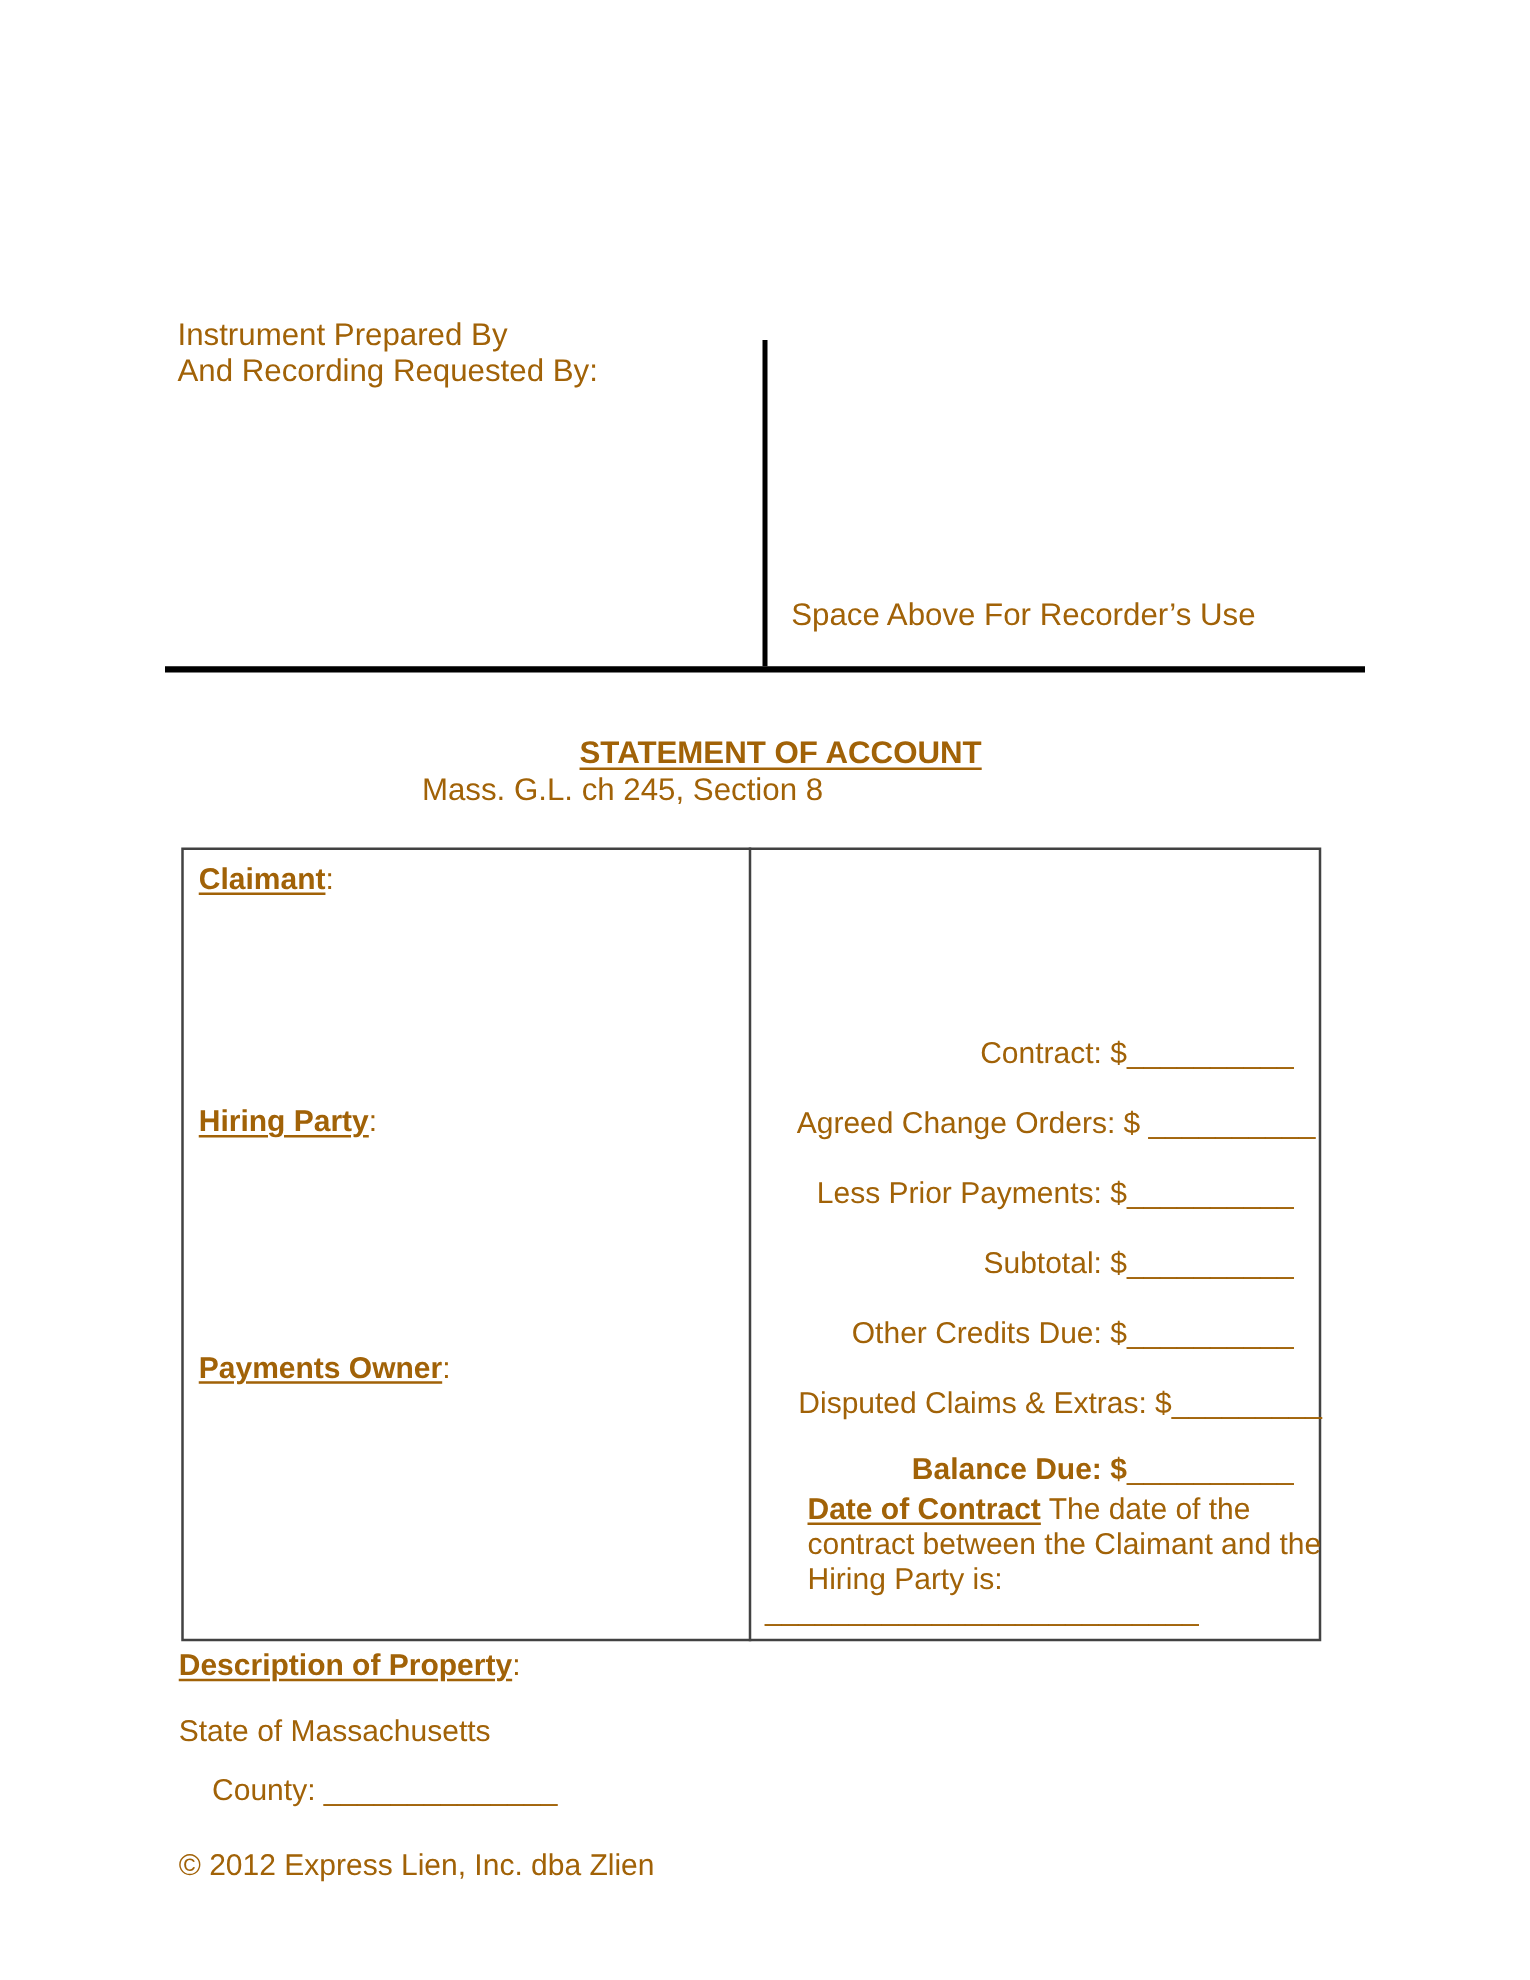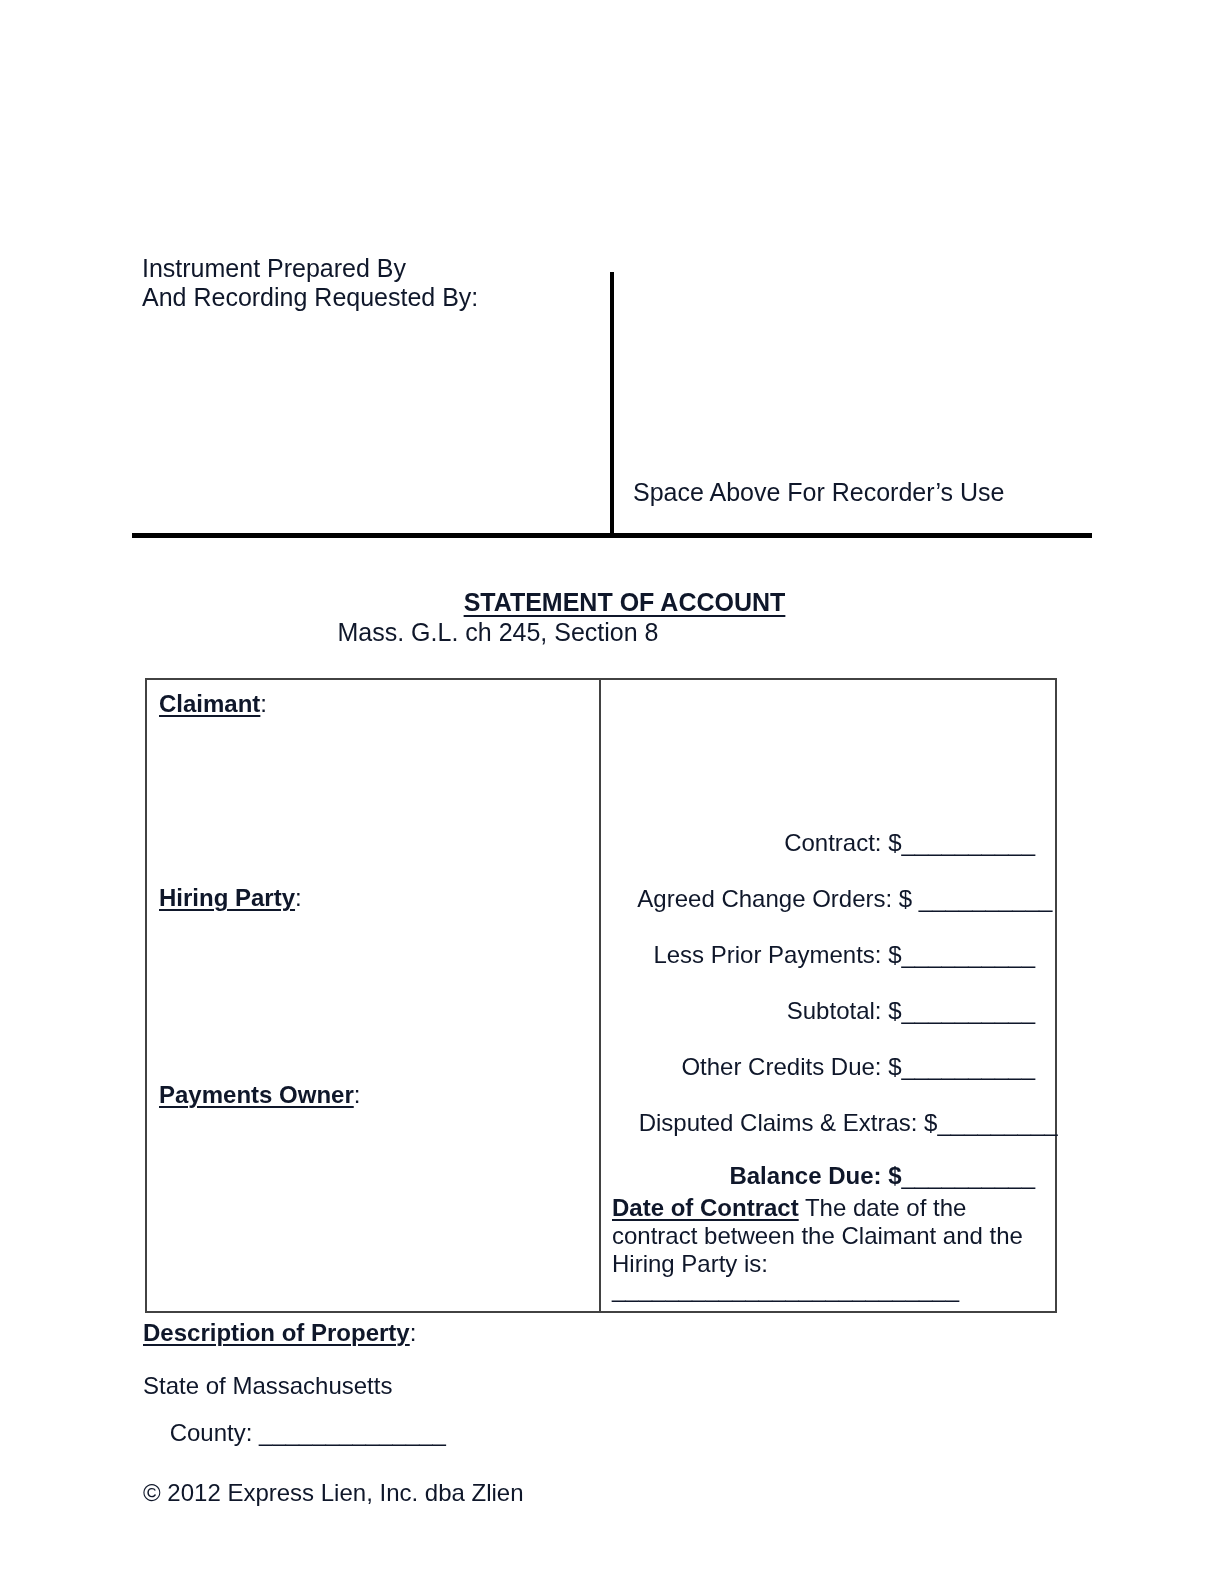"Instrument Prepared By" .page { color: #0f172a -> #a16207 }
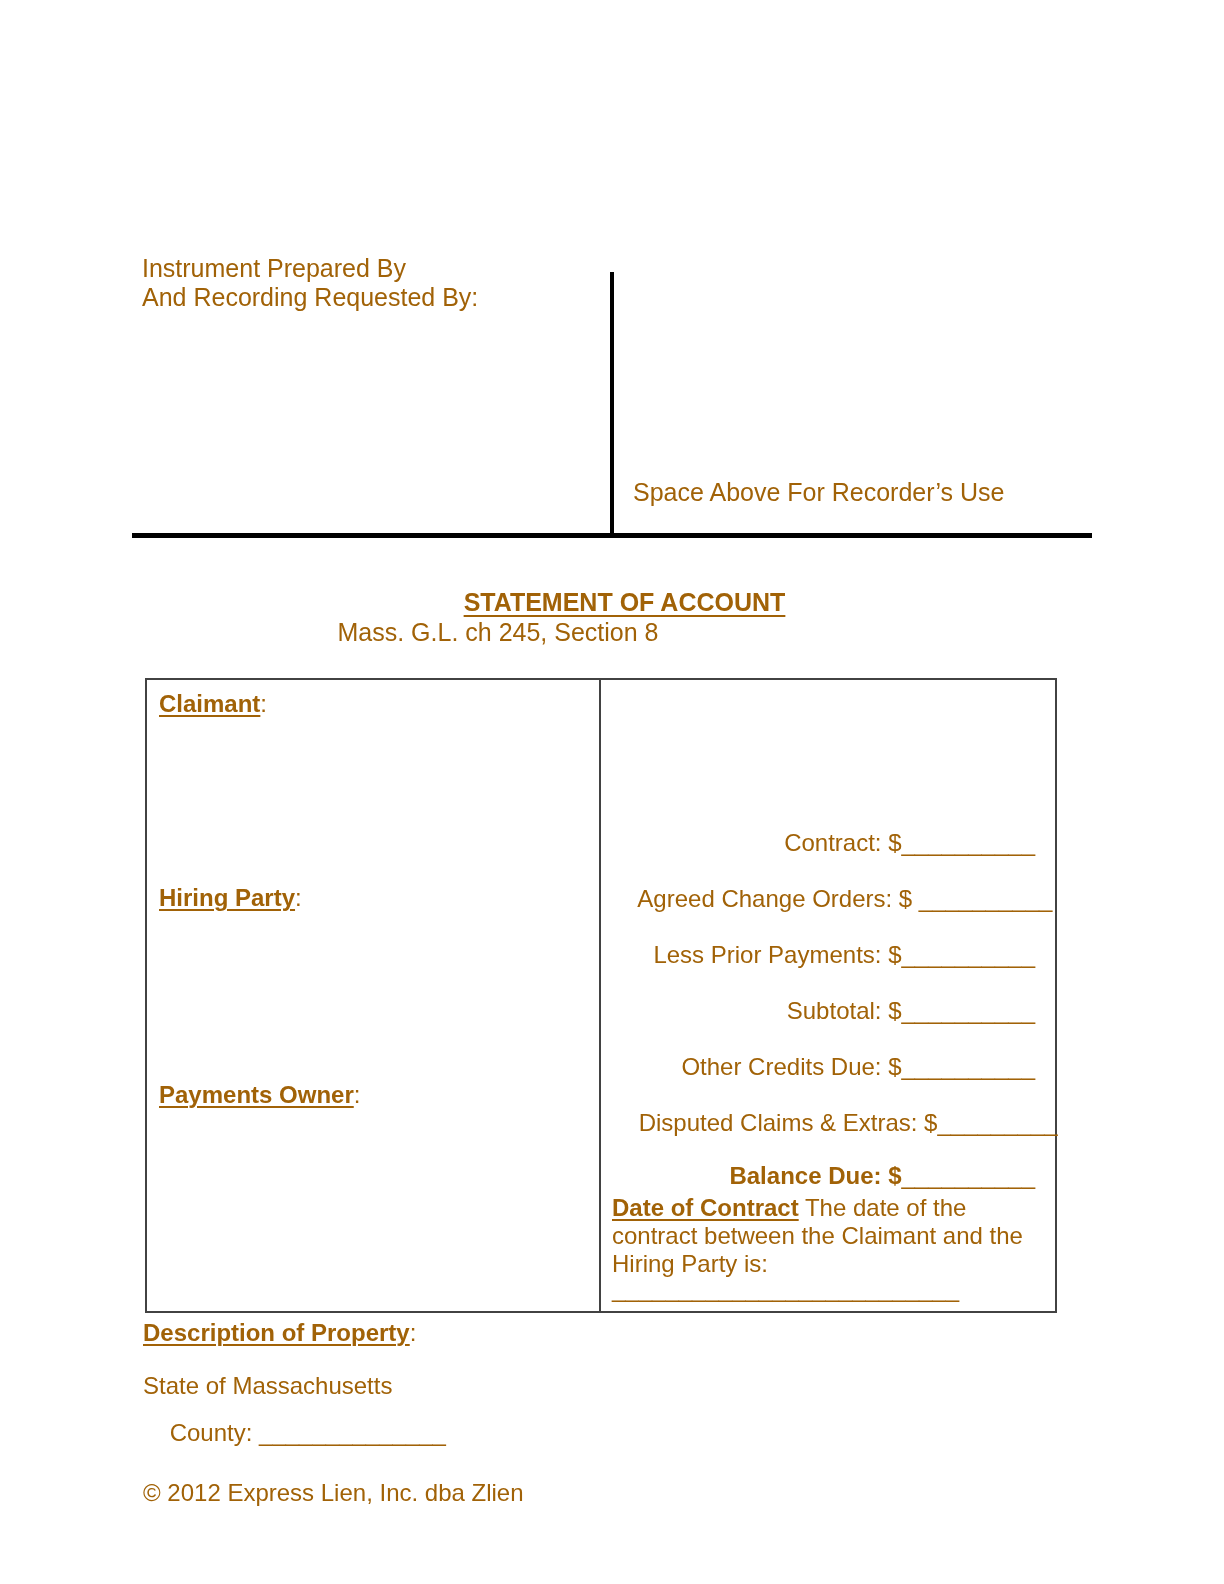"Date of Contract The date" .date-para { margin-left: none -> 34px }
